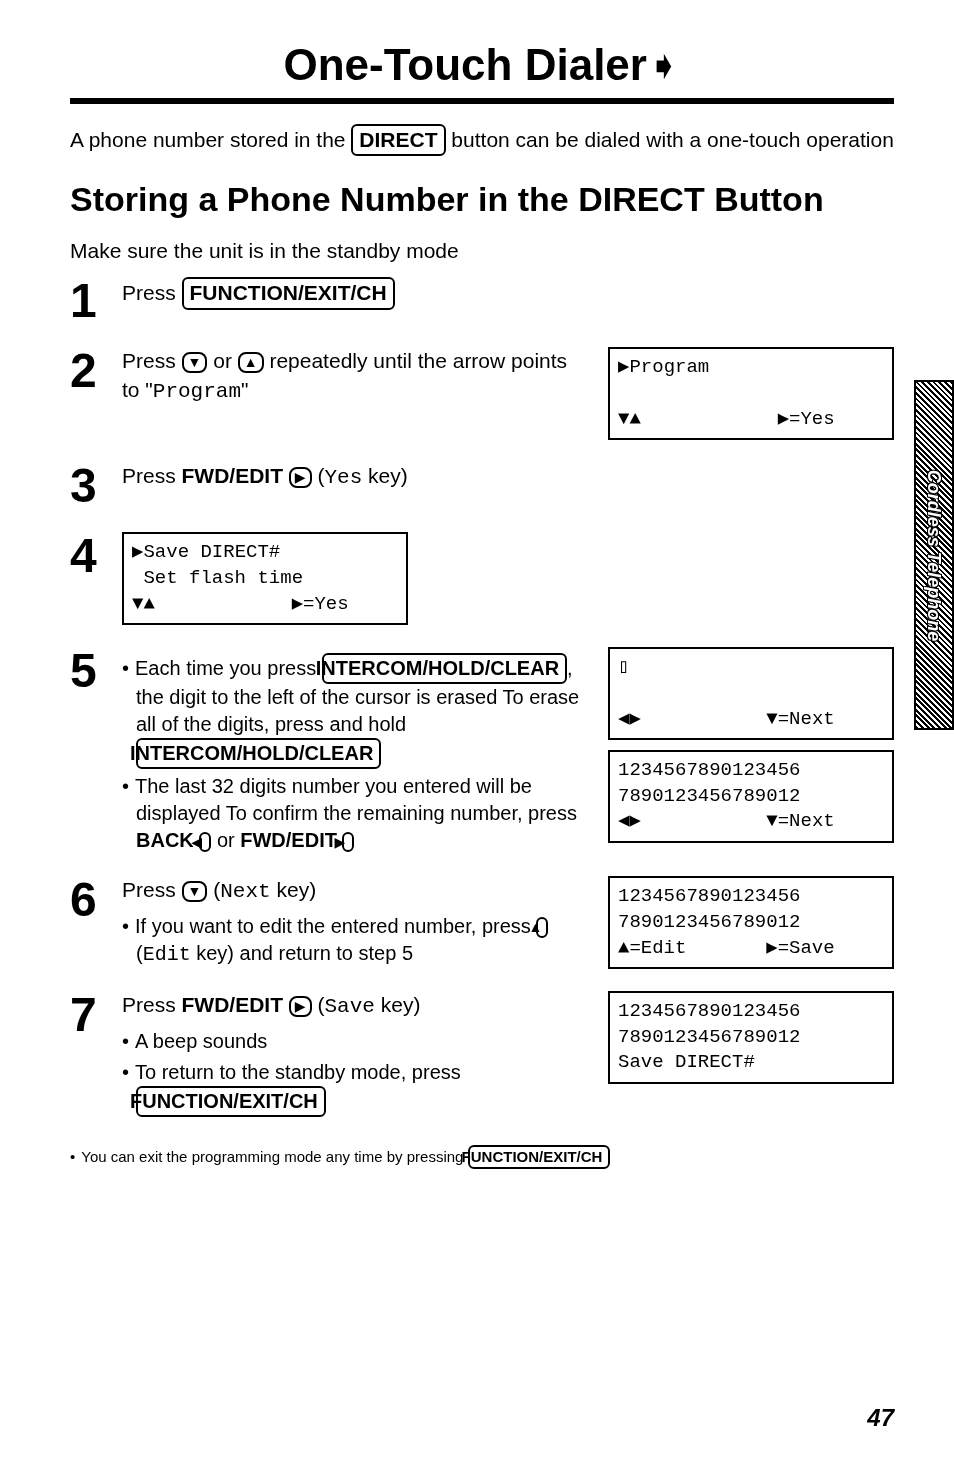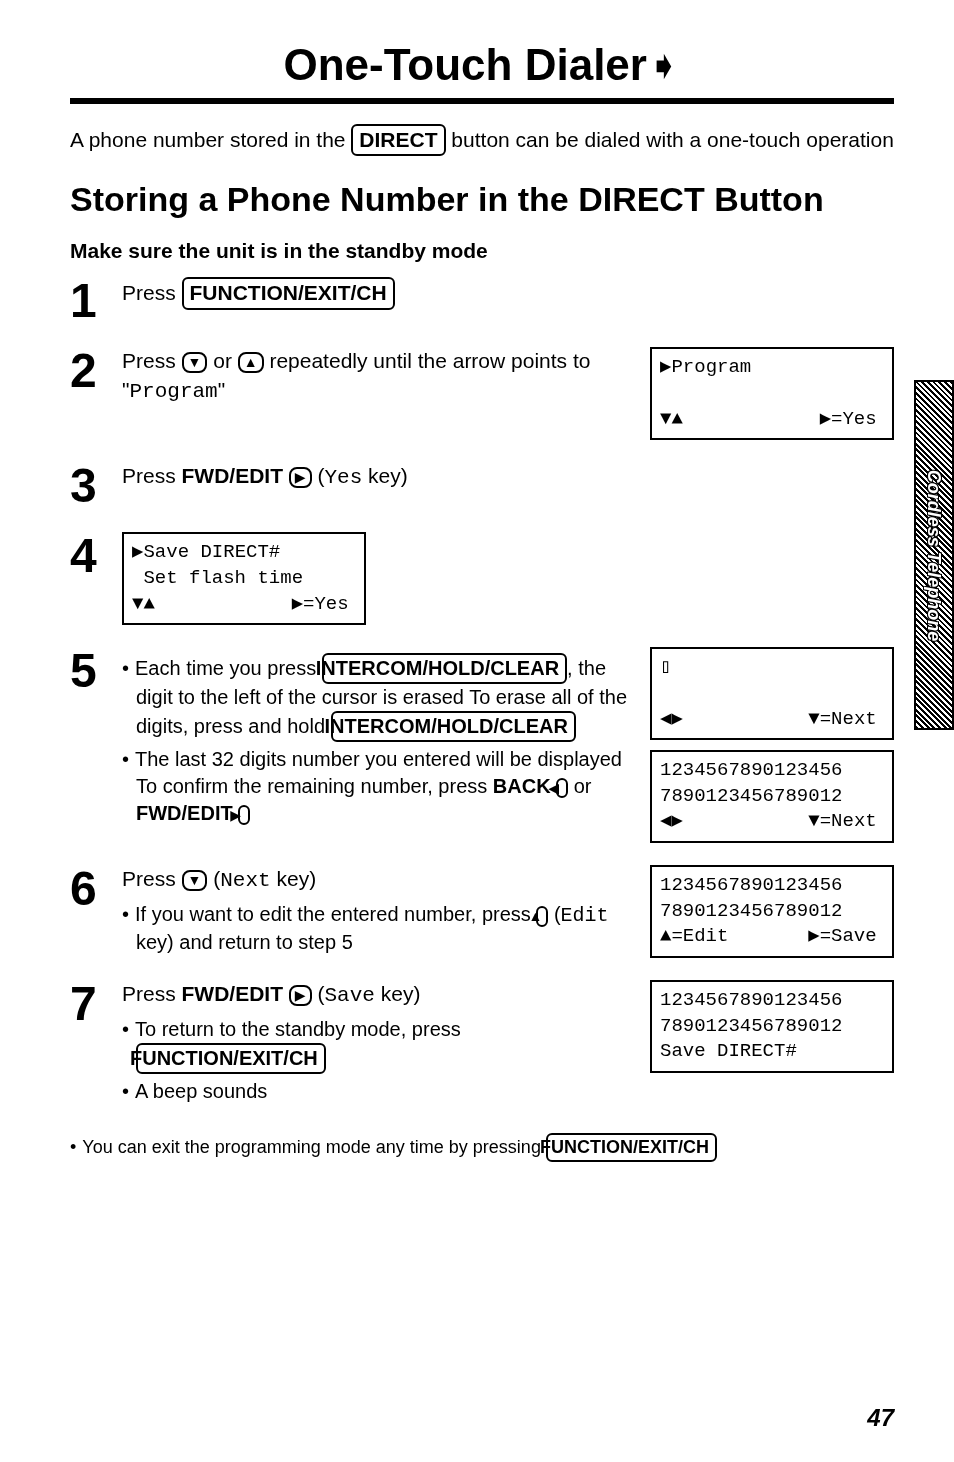"Make sure the unit is" .standby { font-weight: bold -> normal }
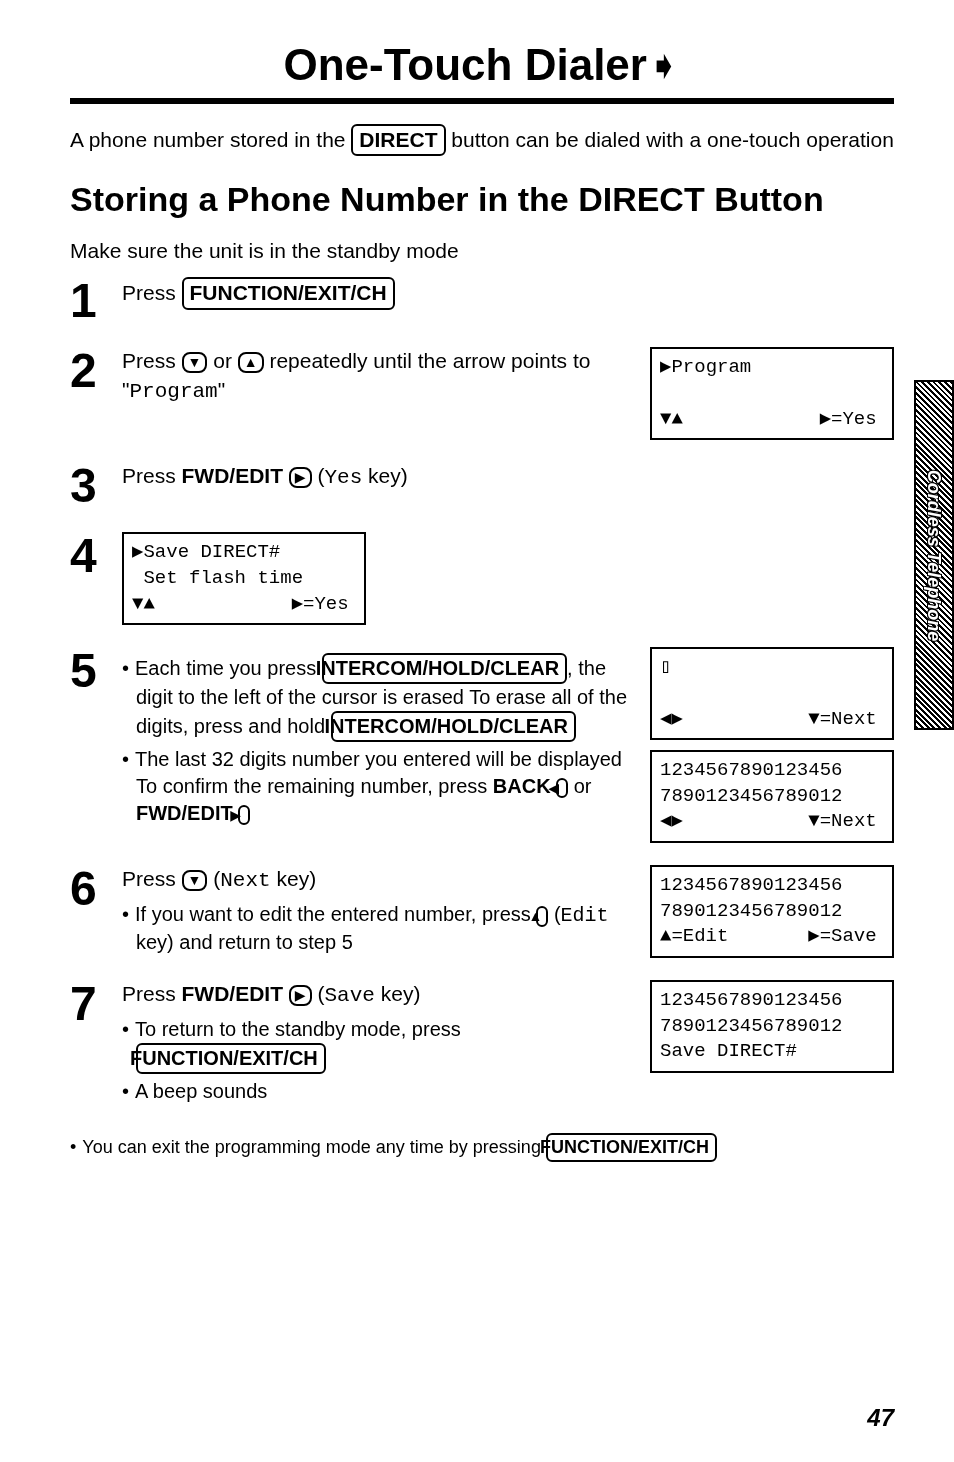"▶Program ▼▲ ▶=Yes" .lcd-col { width: 244px -> 286px }
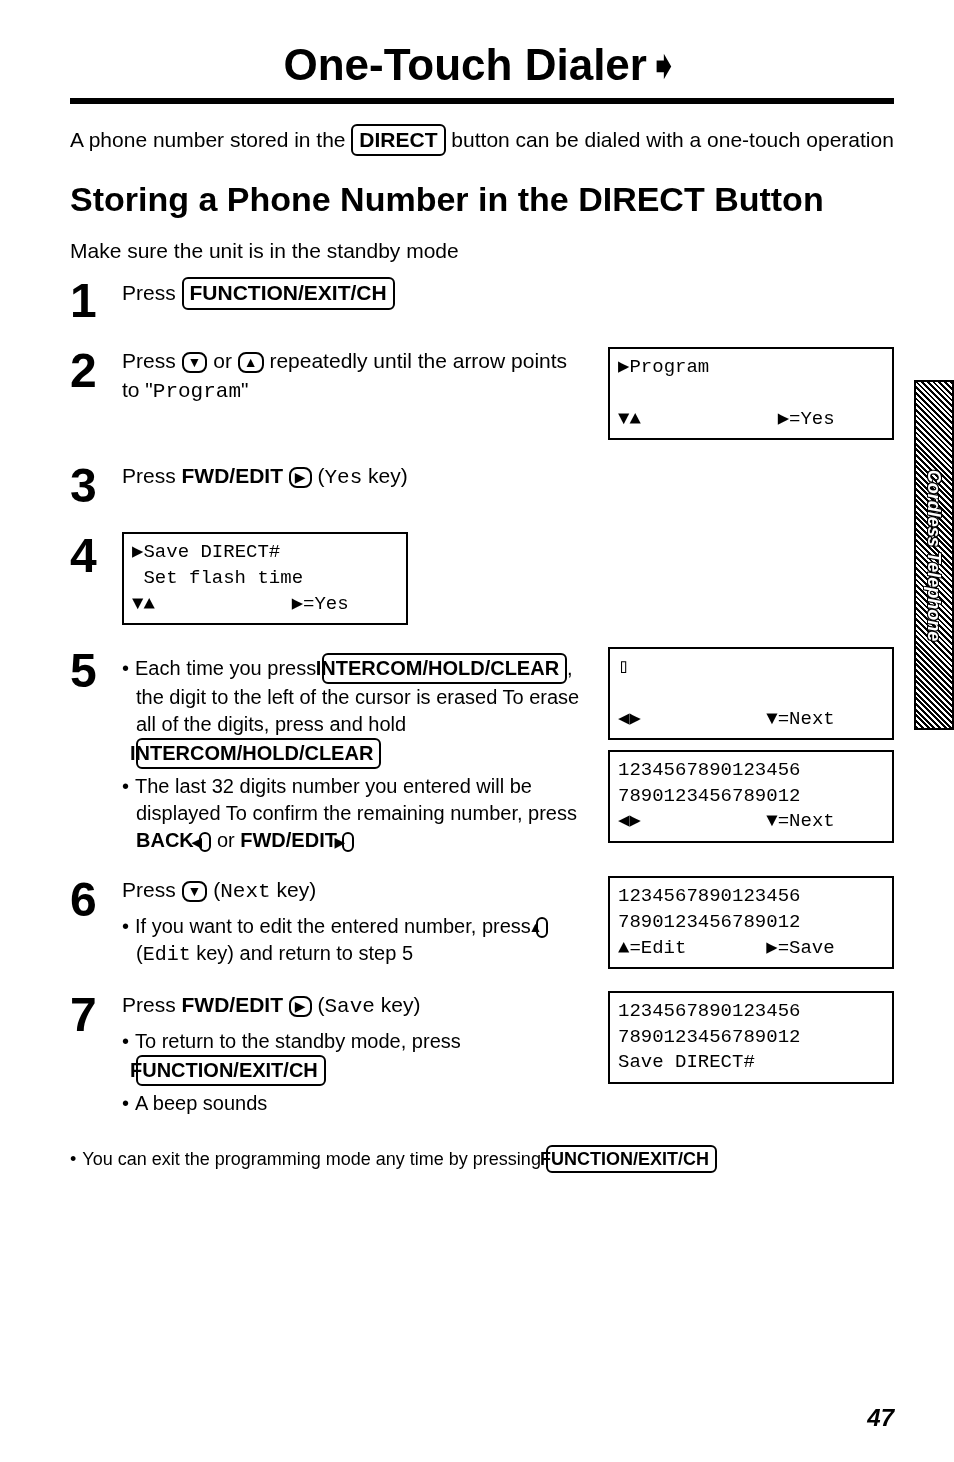"To return to the standby" li { order: before "A beep sounds" -> after "A beep sounds" }
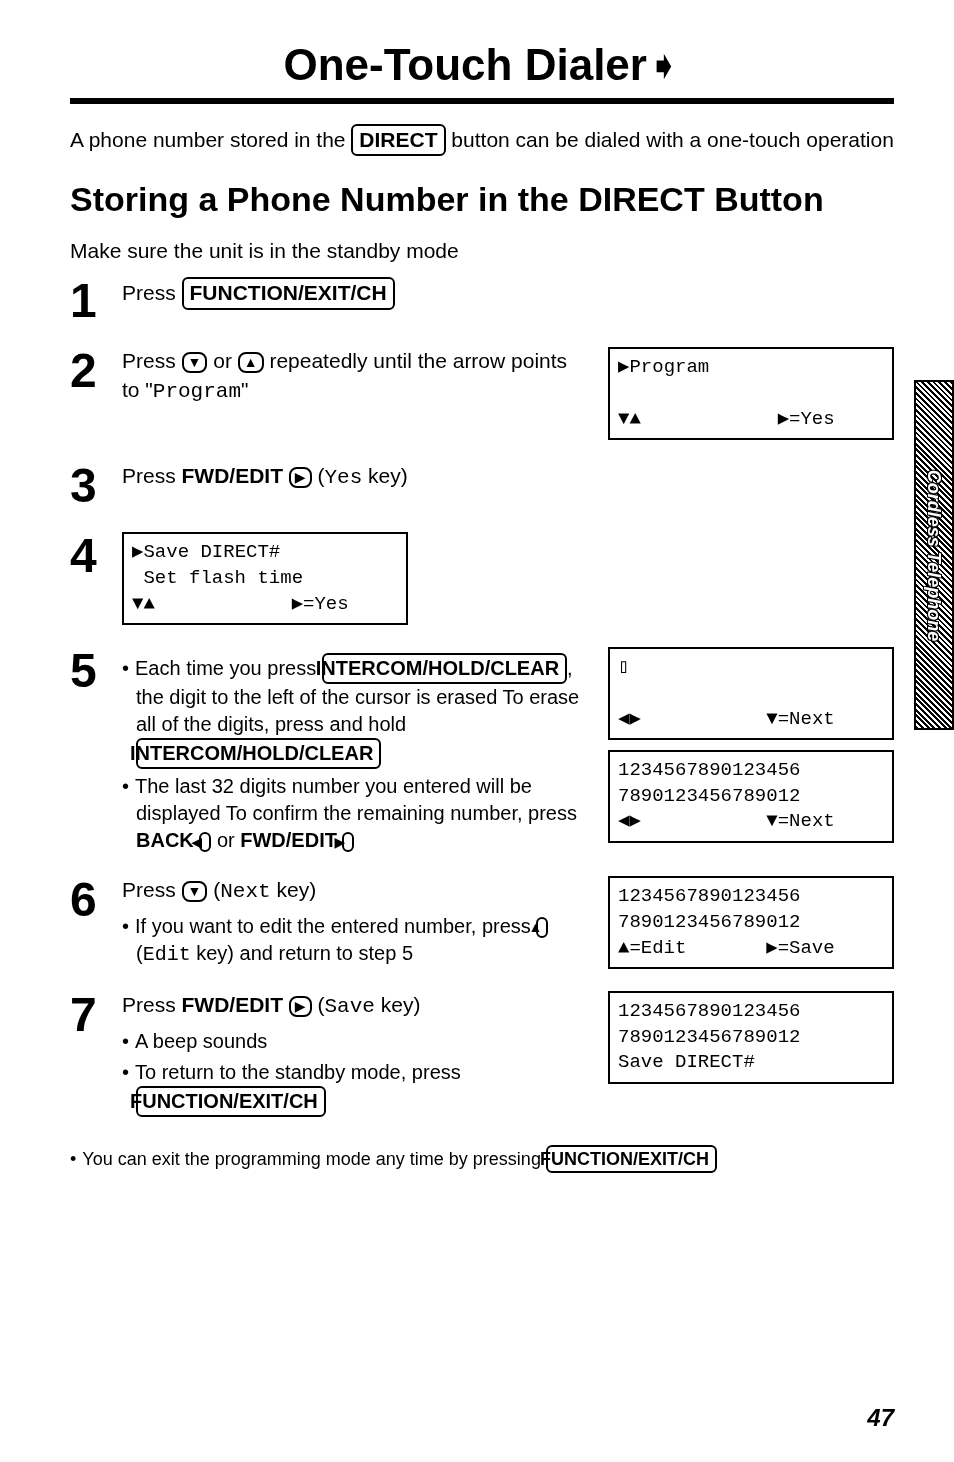"You can exit the programming" .notes li { font-size: 18px -> 15px }
